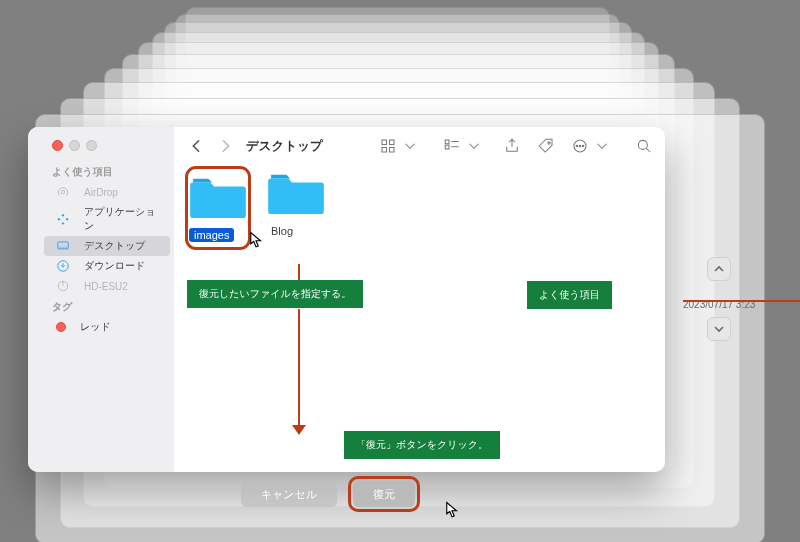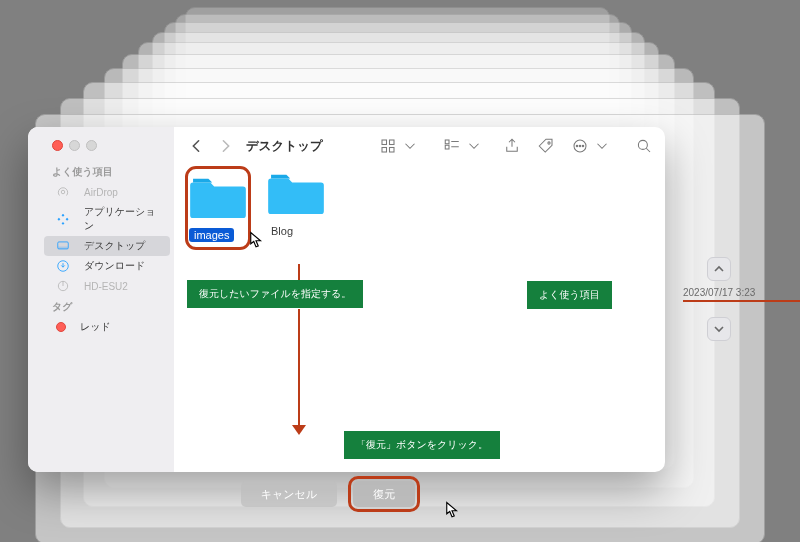"2023/07/17 3:23" .ts { top: 287px -> 299px }
